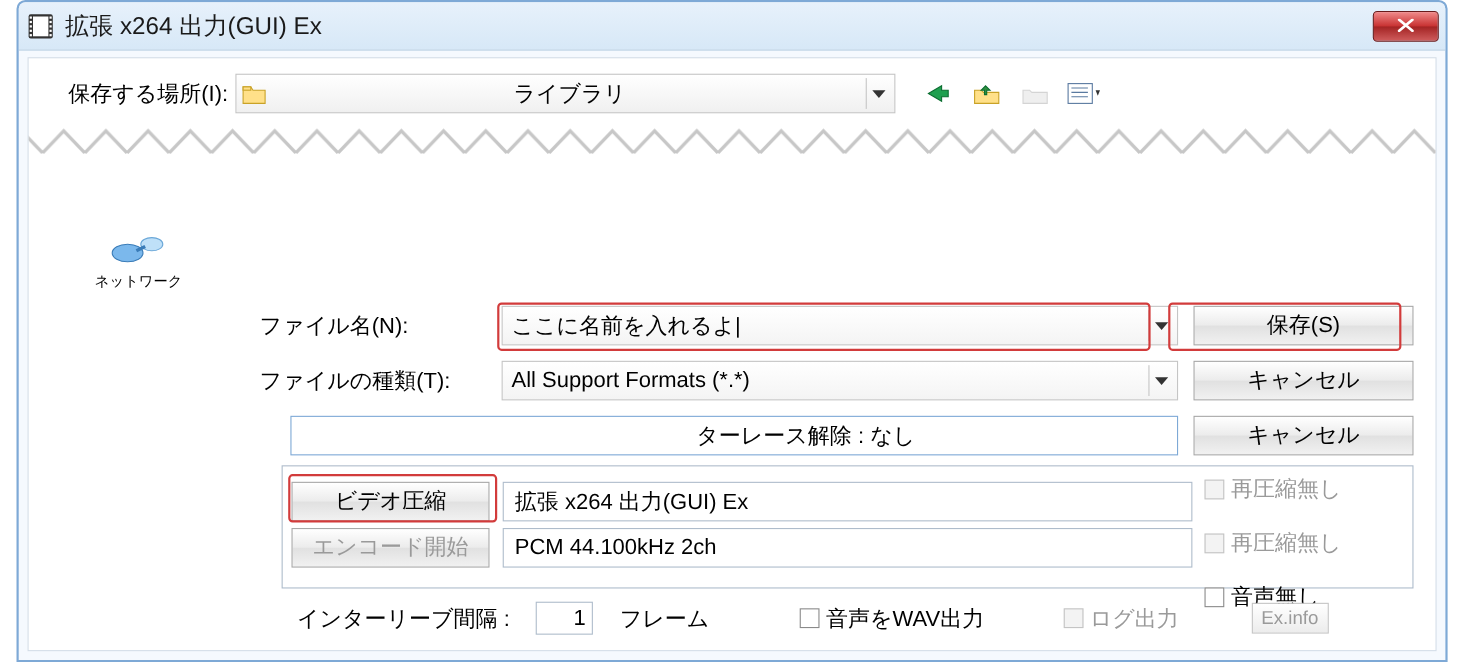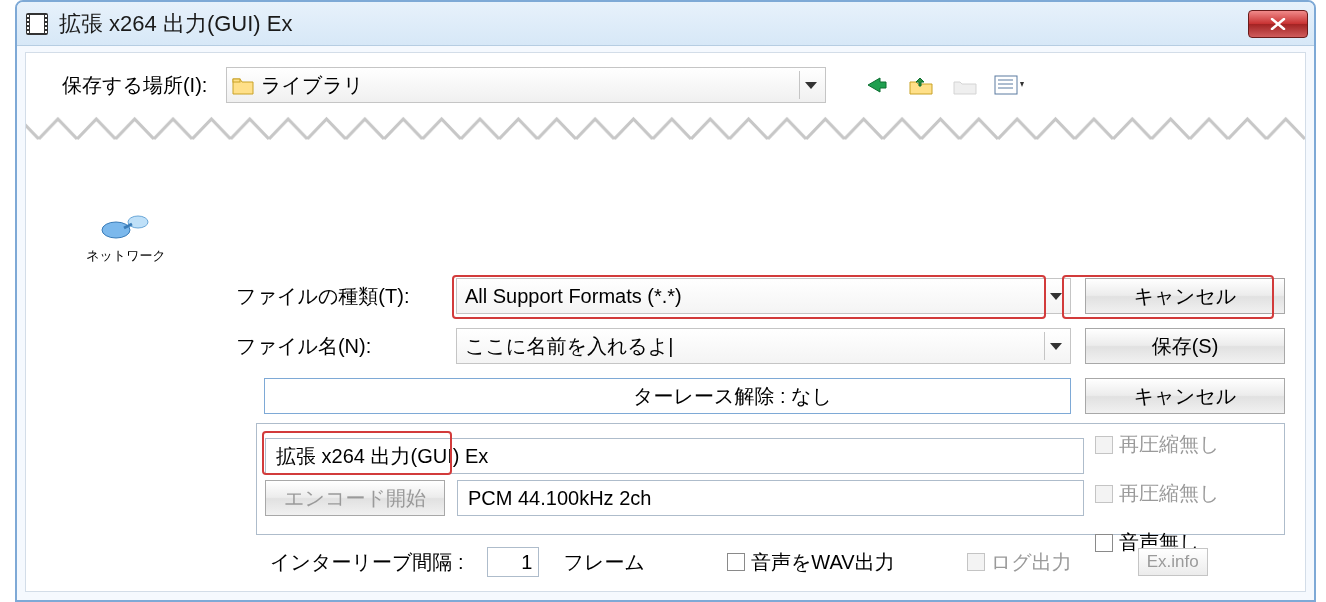"保存する場所(I):" .locrow { gap: 12px -> none }
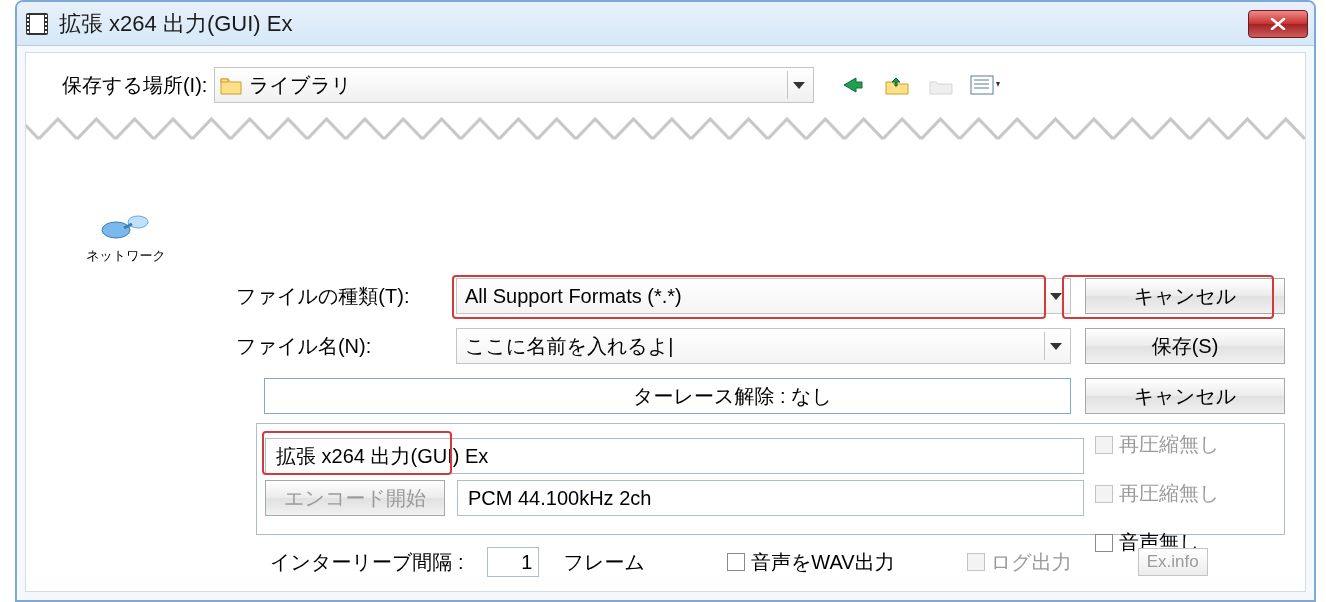"ライブラリ" .folderdrop .dd-text { text-align: none -> center }
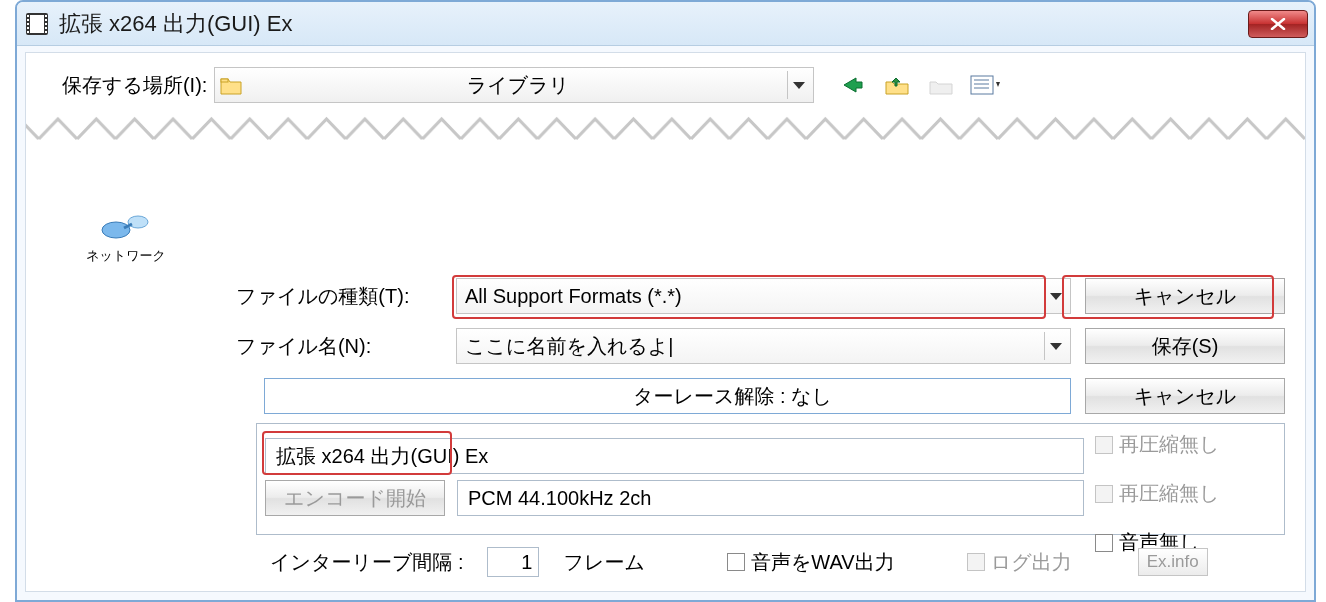"ファイルの種類(T):" div.frow { order: before "ファイル名(N):" -> after "ファイル名(N):" }
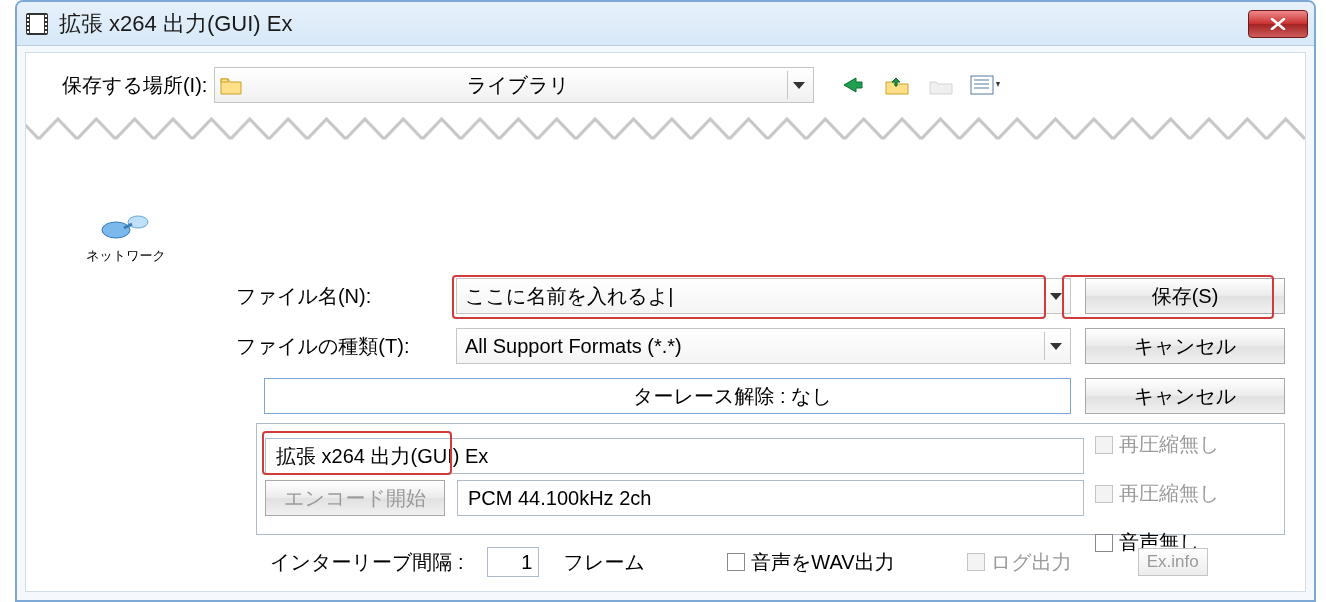"ビデオ圧縮" div.cbtn { html: none -> <div>ビデオ圧縮</div> }
